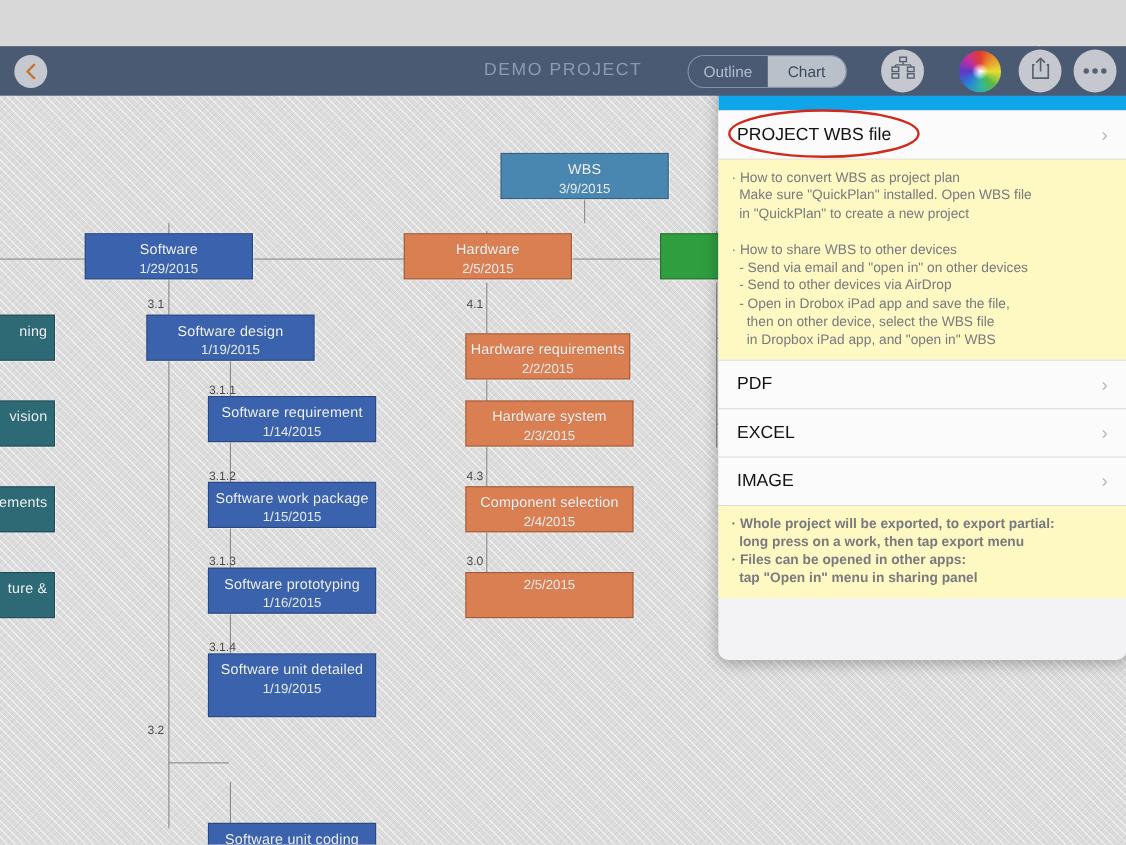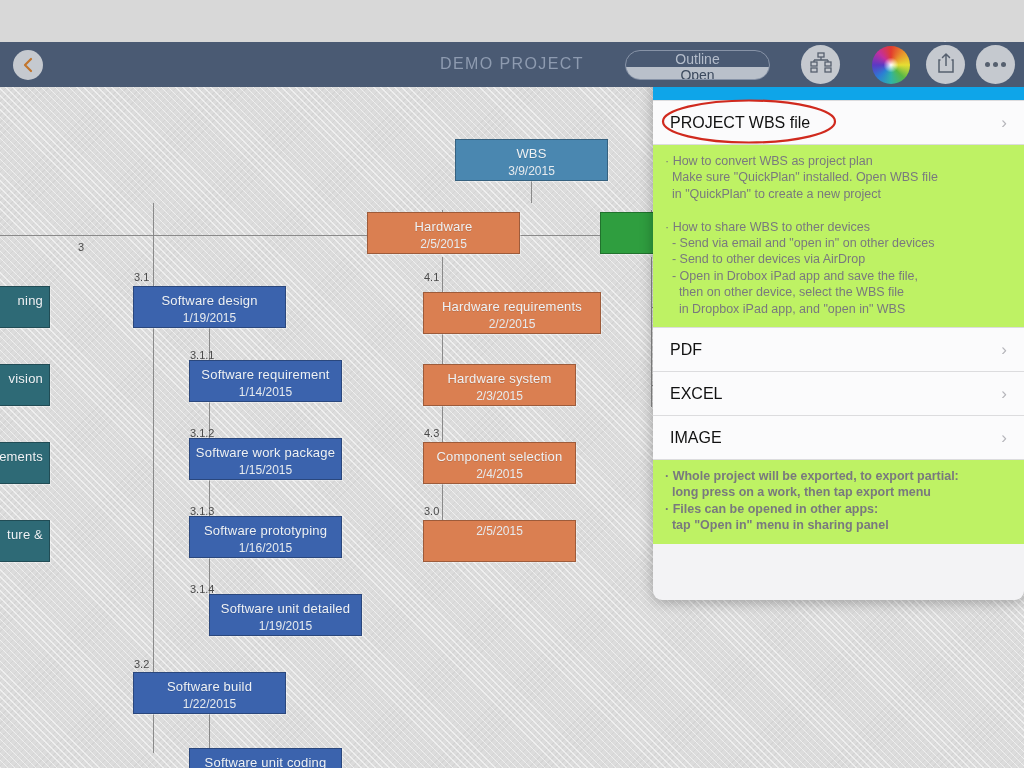"Outline" #segmented { flex-direction: column -> none }
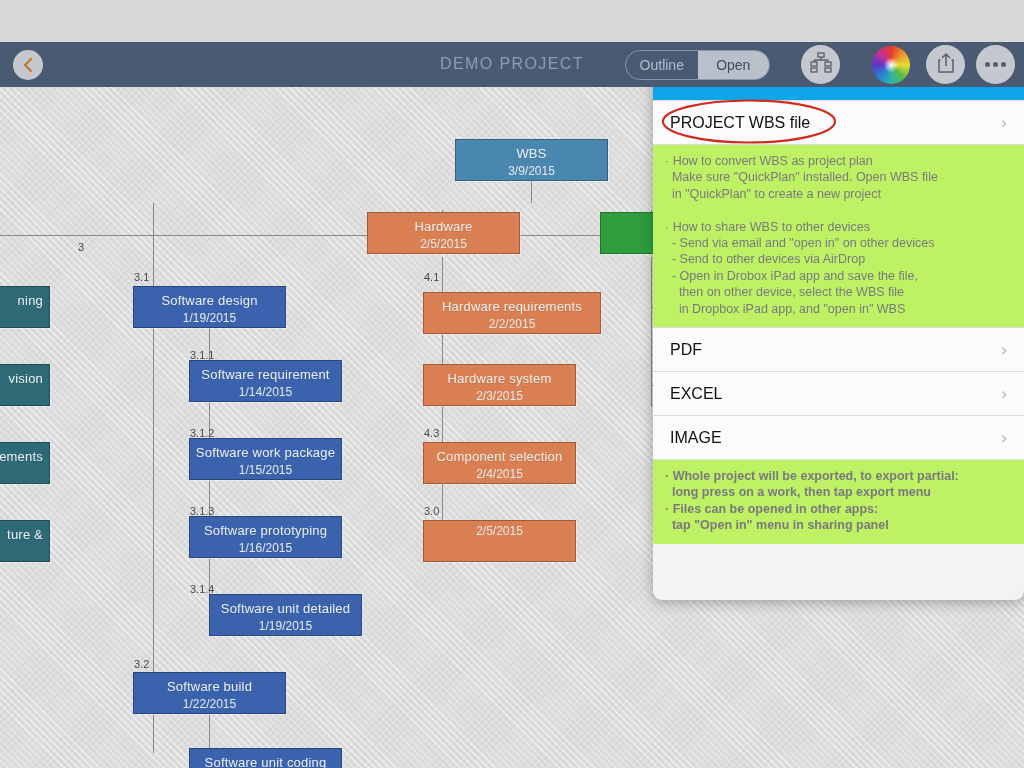"Open" div.seg { text: Open -> Chart }
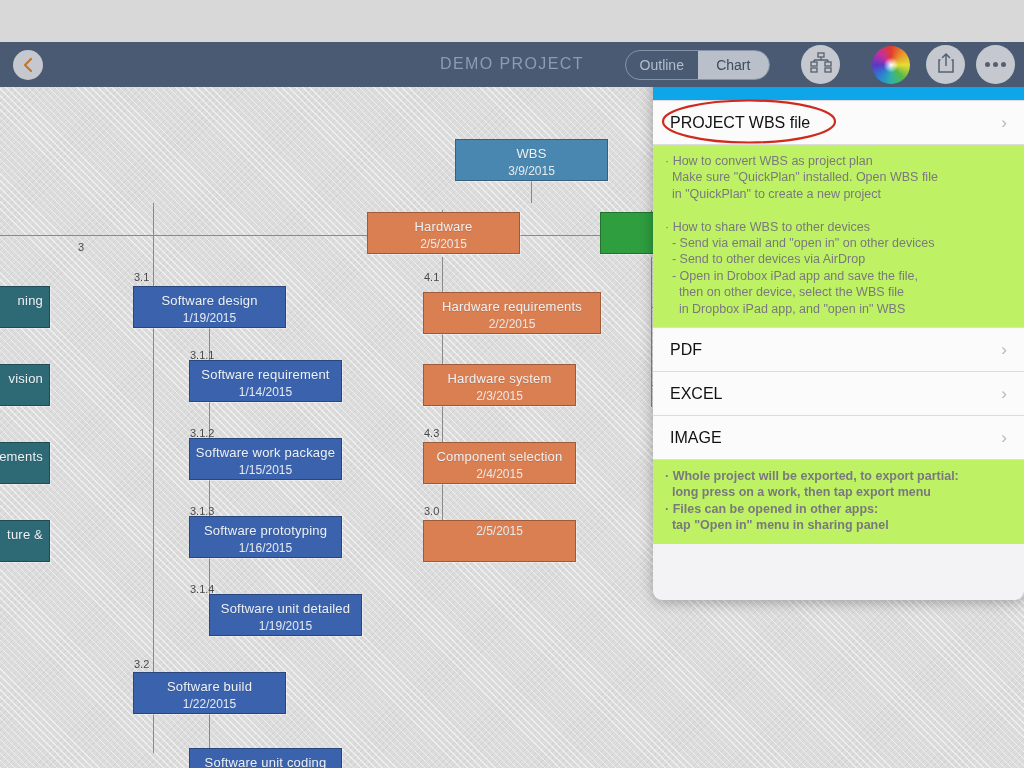"· How to convert WBS" .pop-note { background: #bef264 -> #fef9c3 }
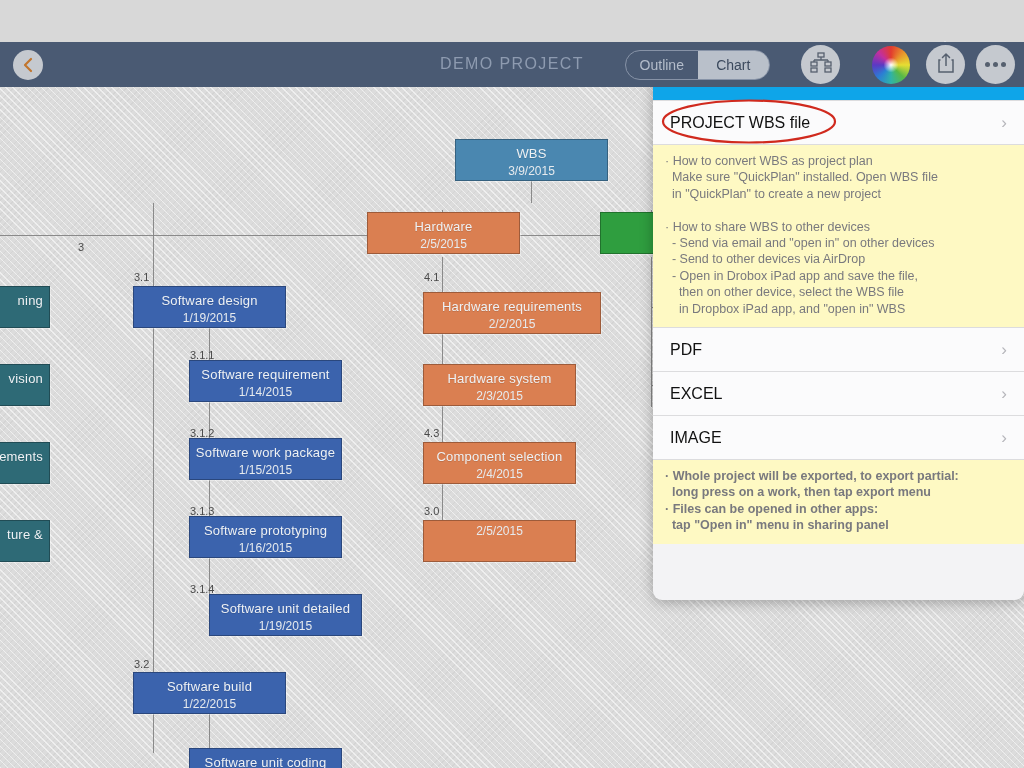"Software" div.node { html: none -> <div> <span>Software</span> <span>1/29/2015</span> </div> }
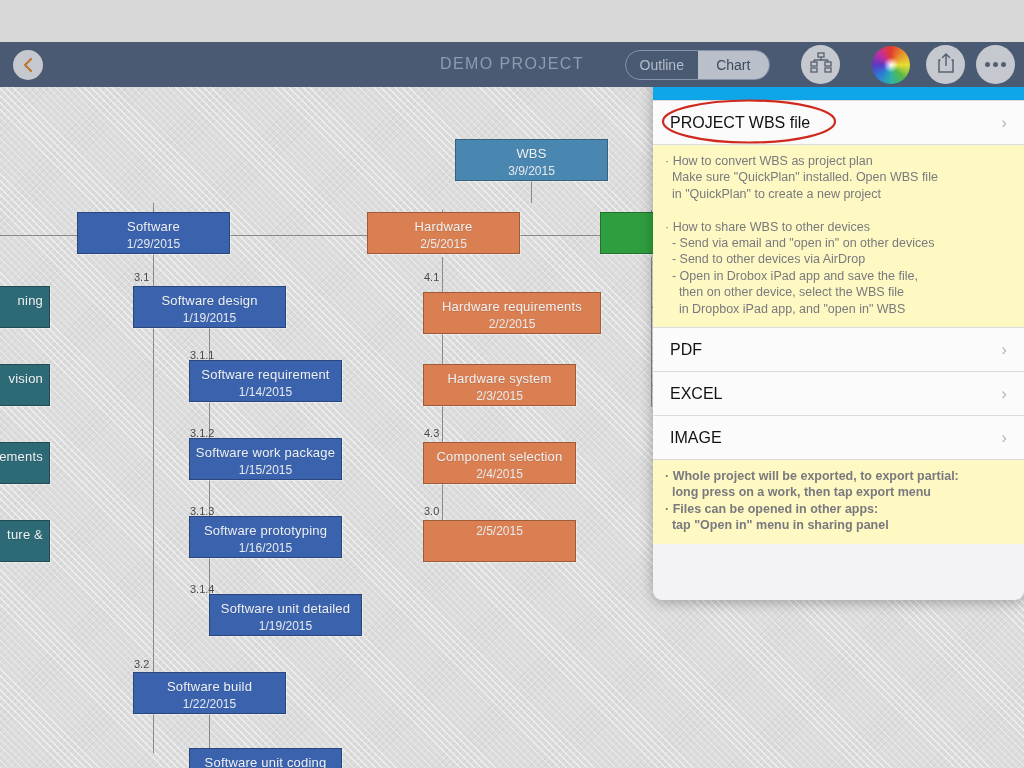"Hardware requirements" div.node { top: 247px -> 258px; width: 178px -> 150px }
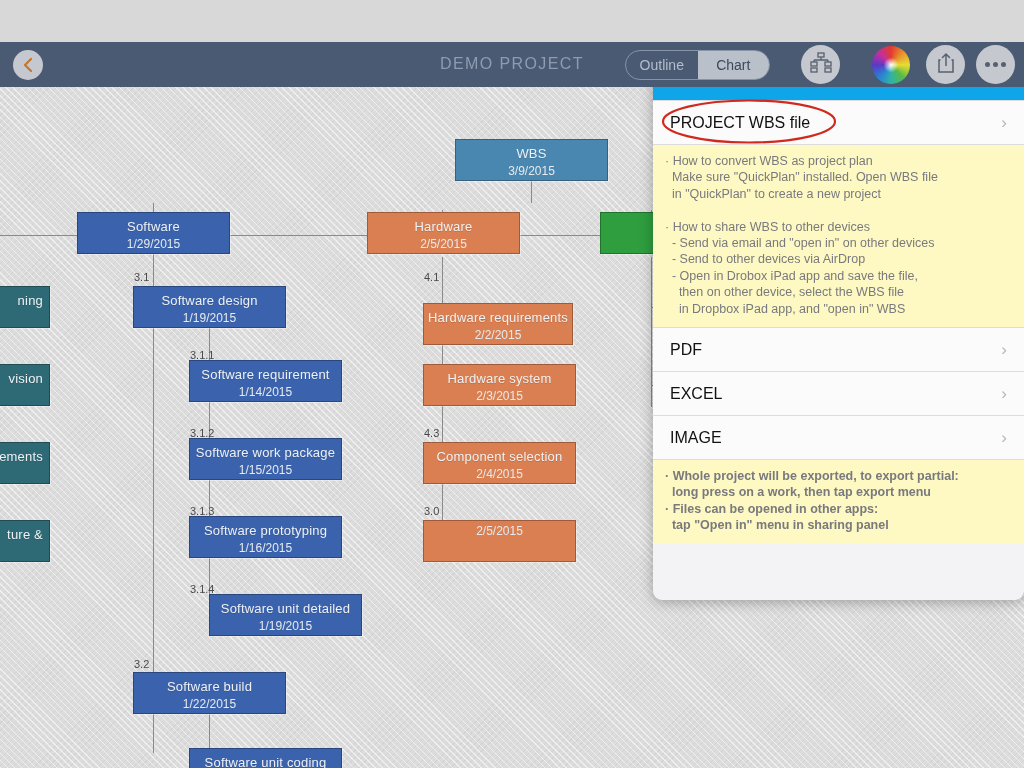"Software unit detailed" div.node { height: 42px -> 58px; margin-left: 20px -> none }
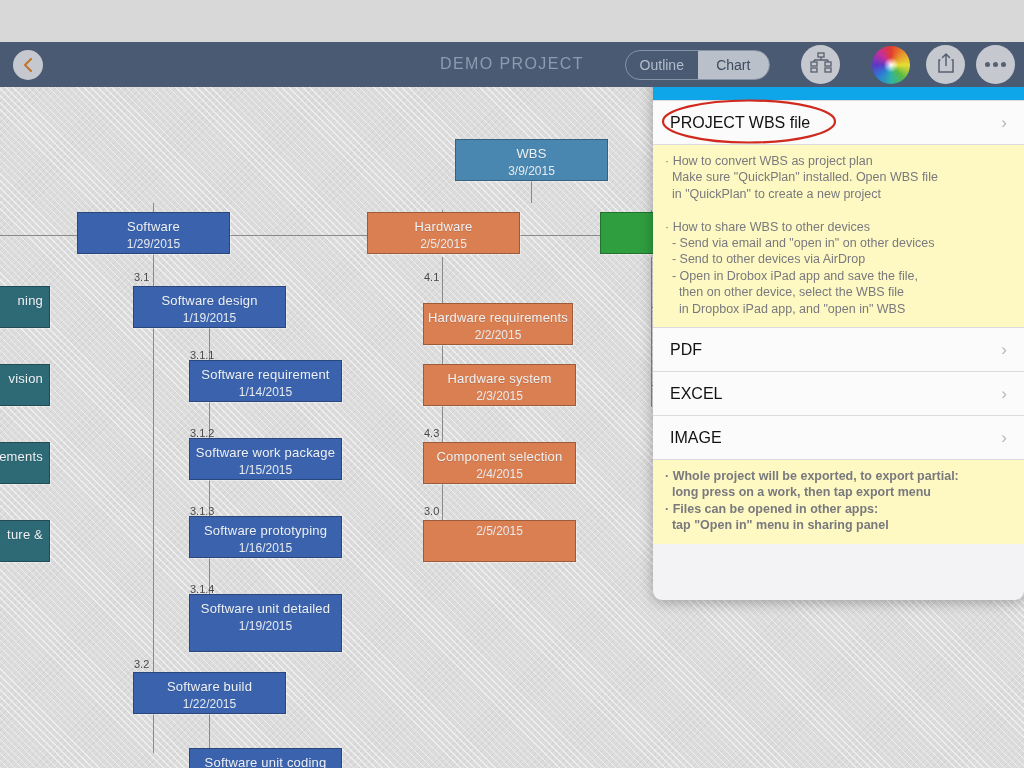"Software build" div.node { html: <div> <span>Software build</span> <span>1/22/2015</span> </div> -> none }
